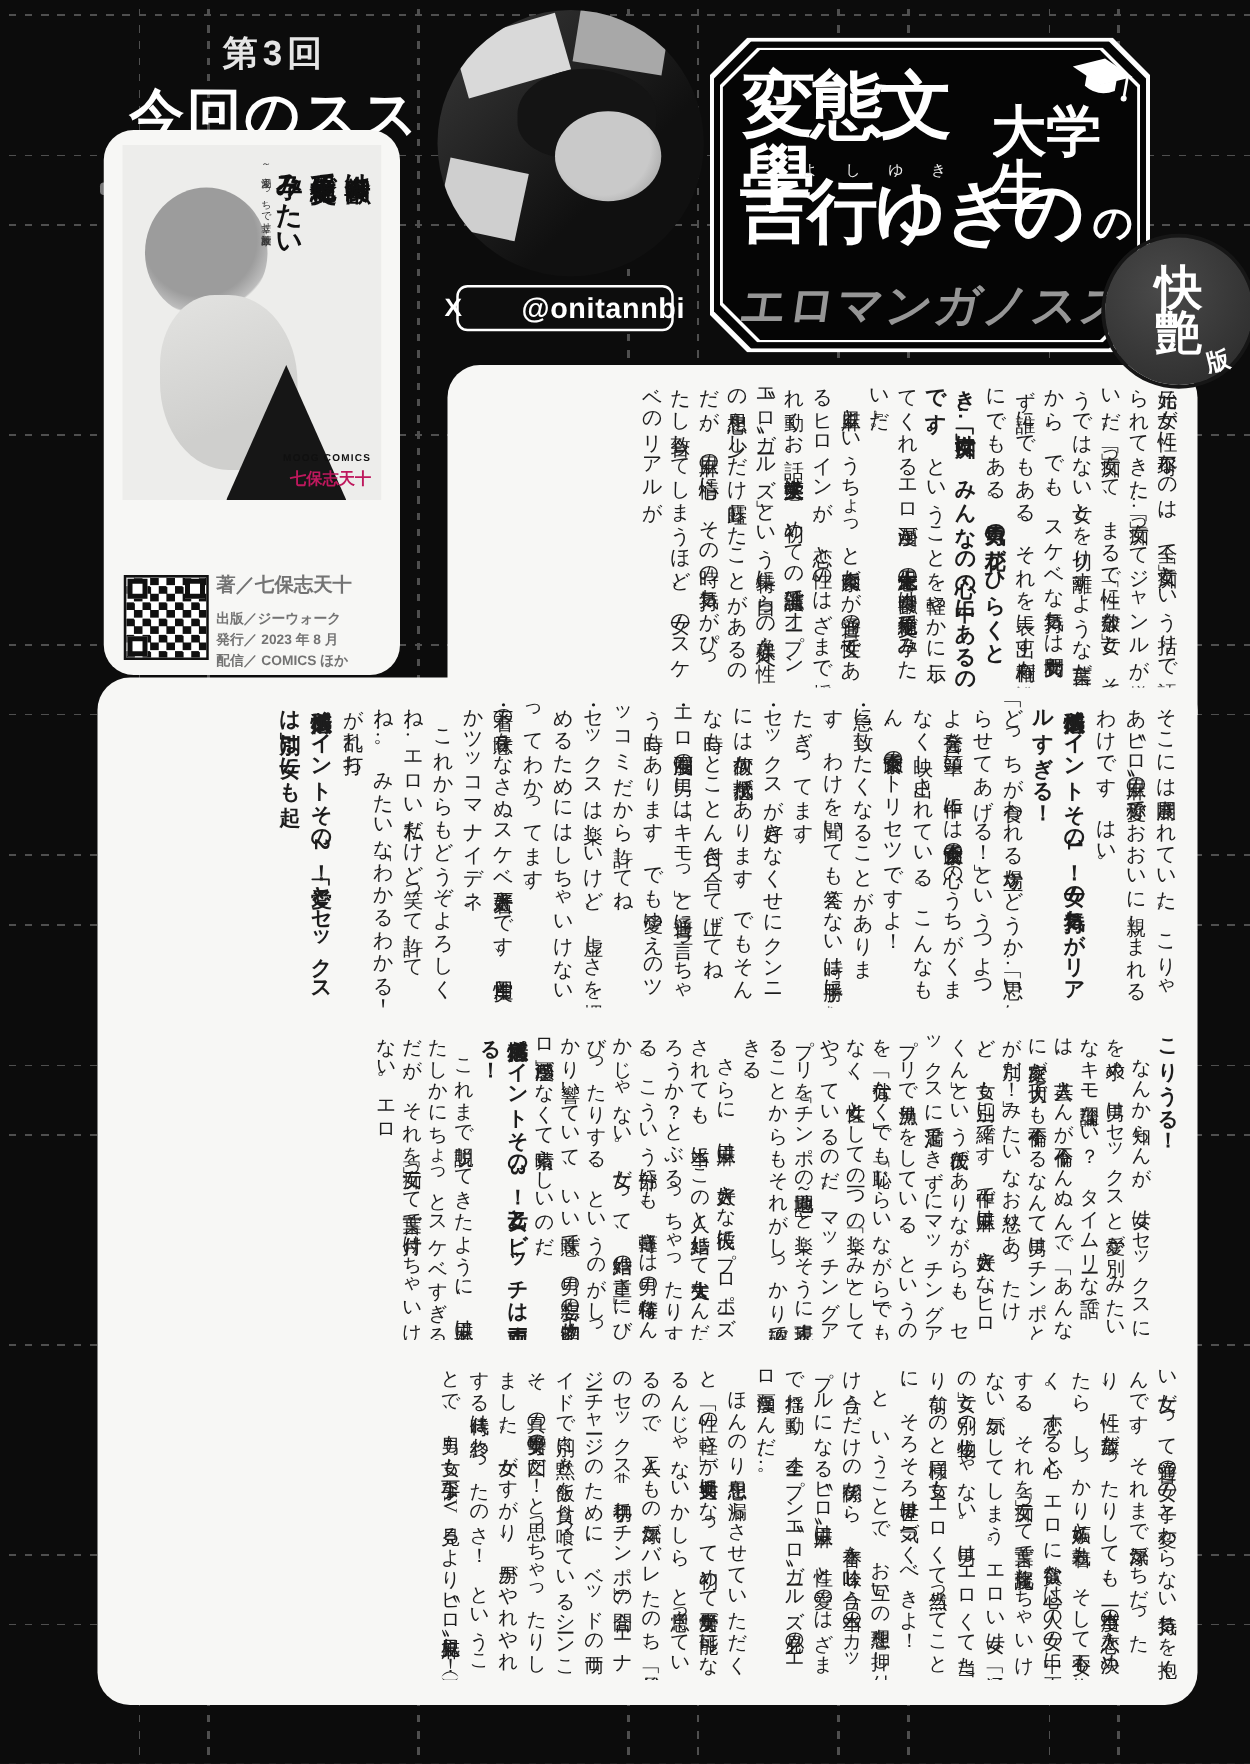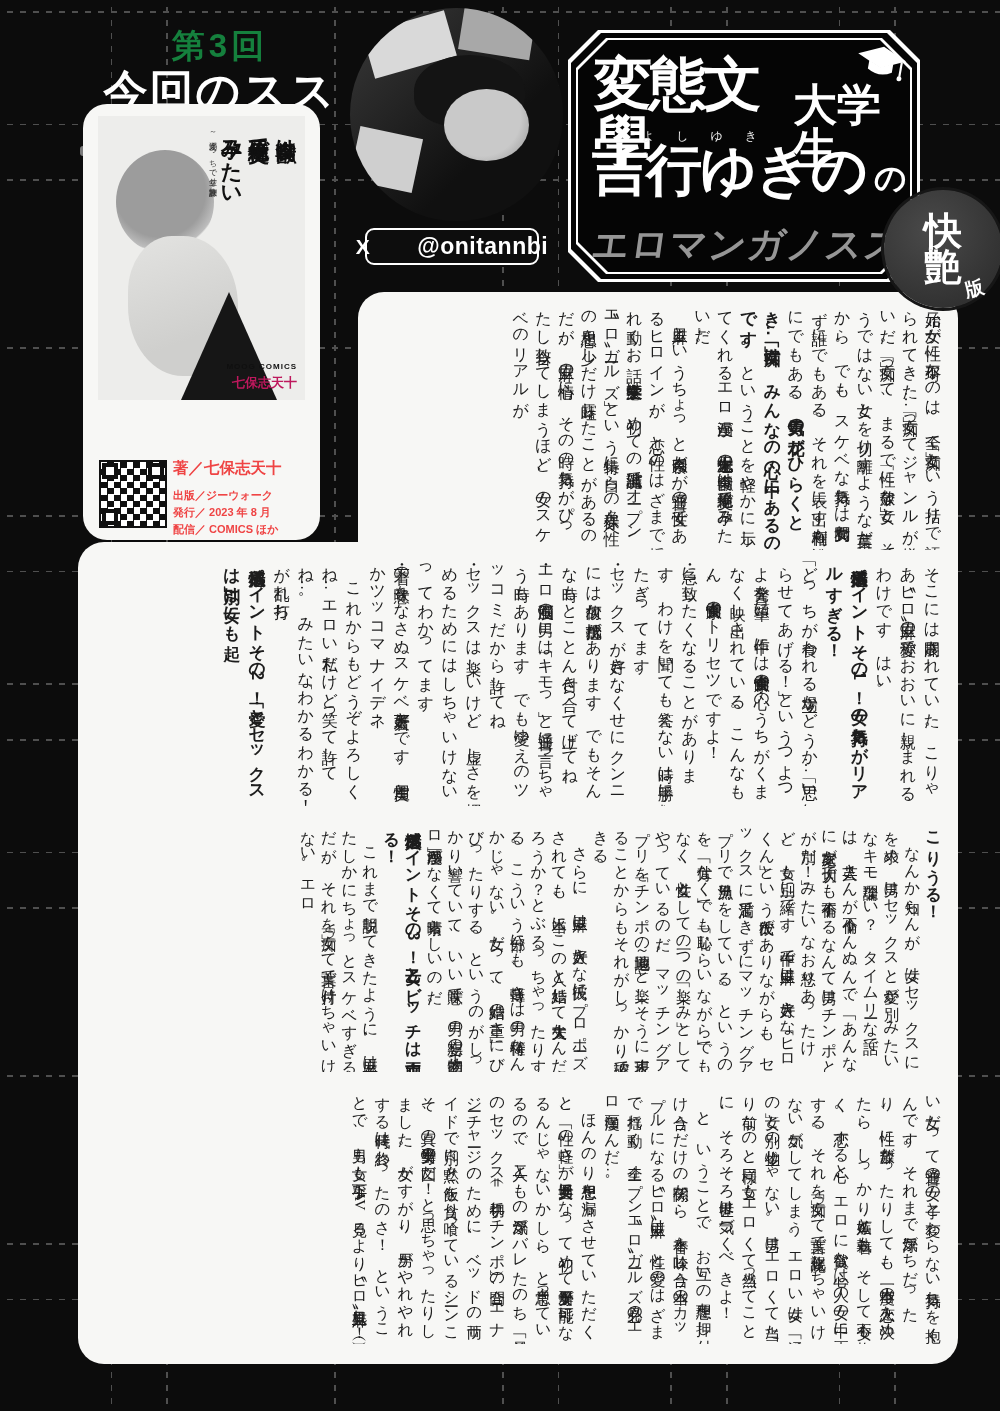"第3回" .lesson-no { color: #15803d -> #e5e5e5; font-size: 33px -> 28px }
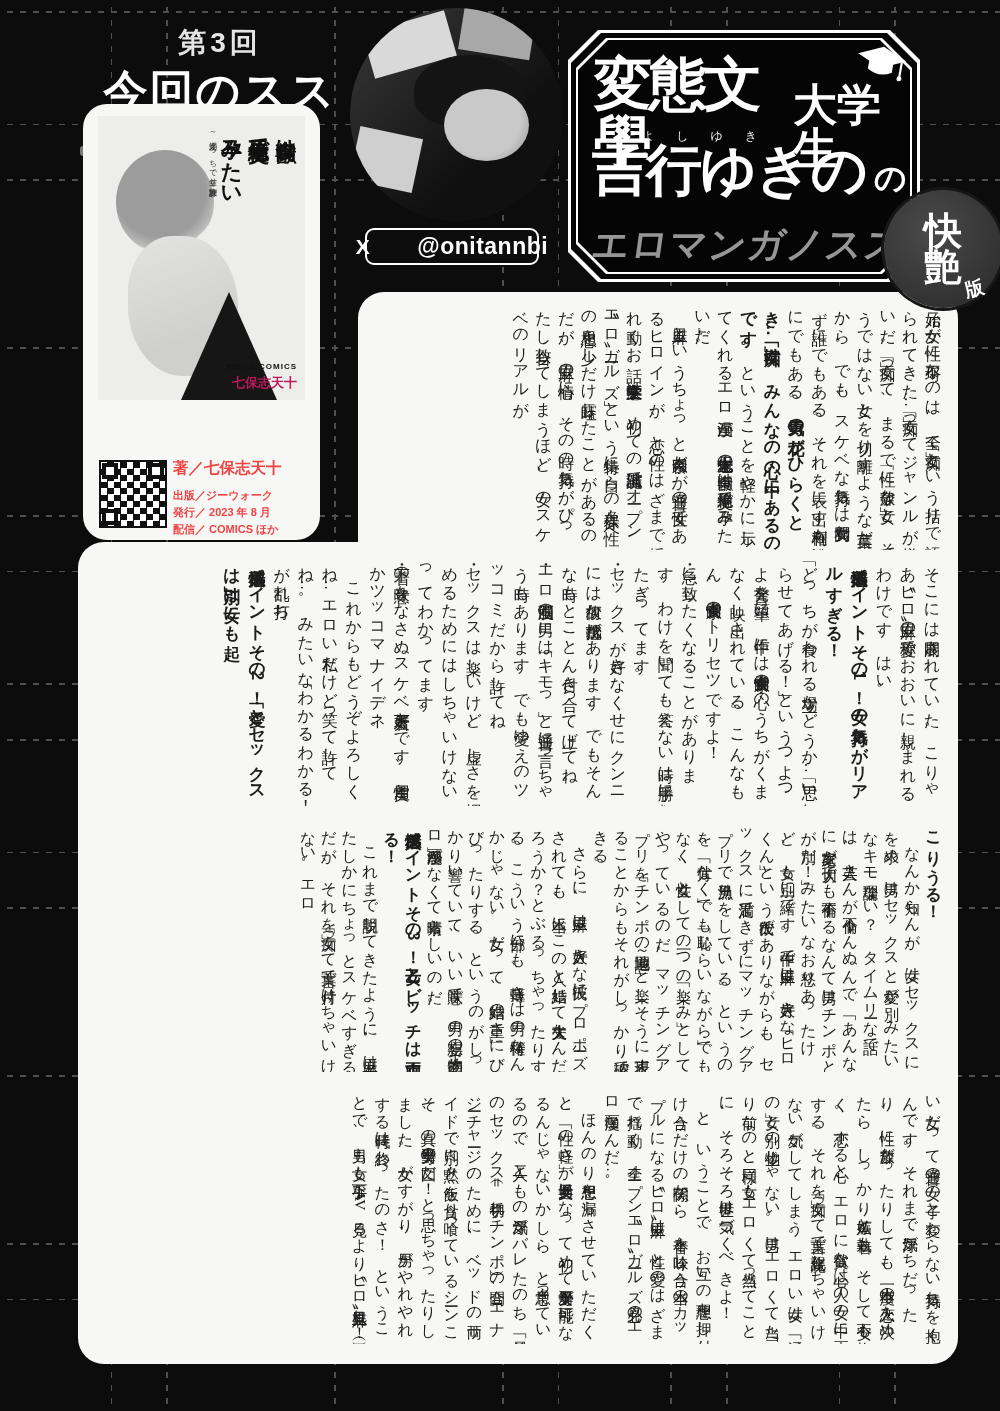"著／七保志天十" .pub-info { color: #ef4444 -> #737373 }
